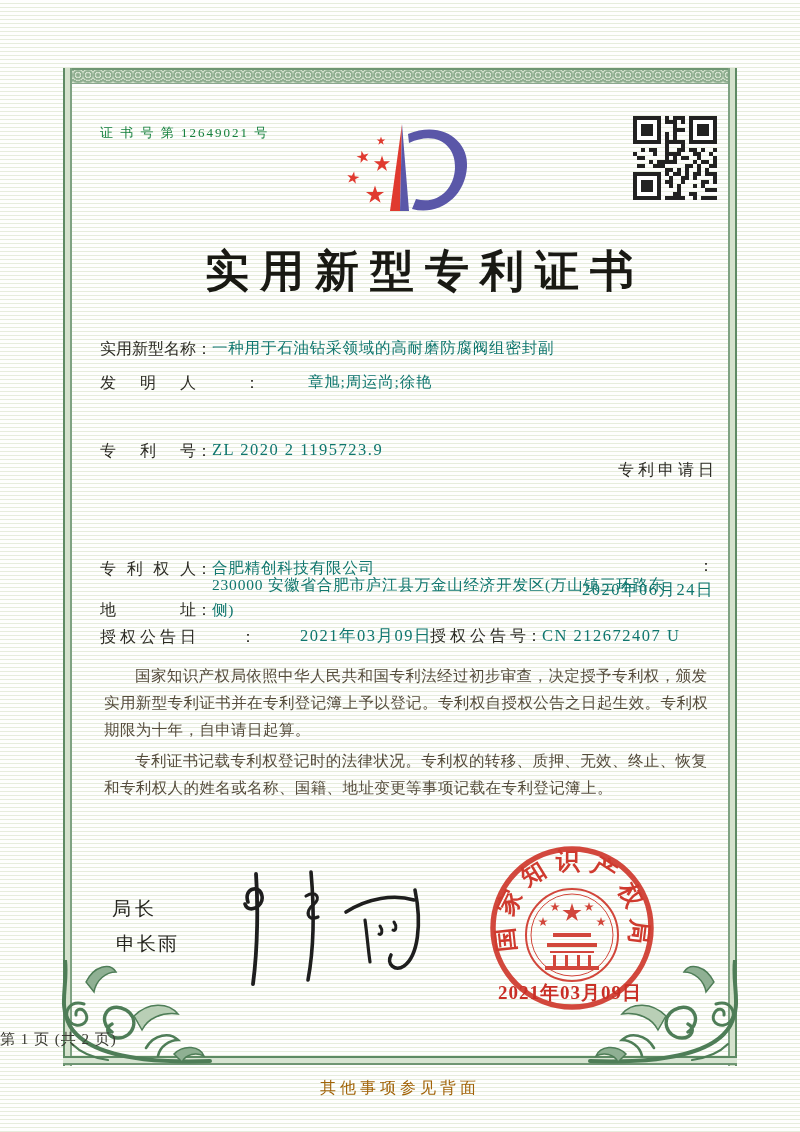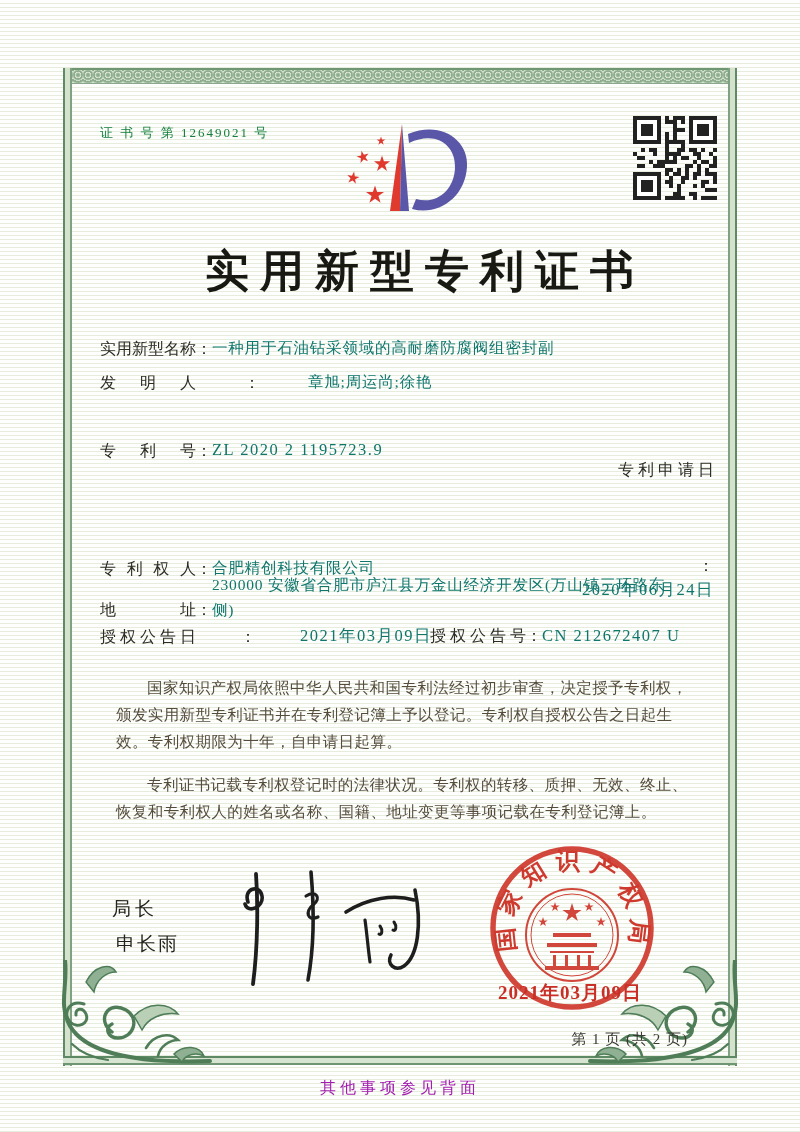"国家知识产权局依照中华人民共和国专利法经过初步审查，决定授予专利权，颁发实用新型" .paras p { margin: 16px -> 4px }
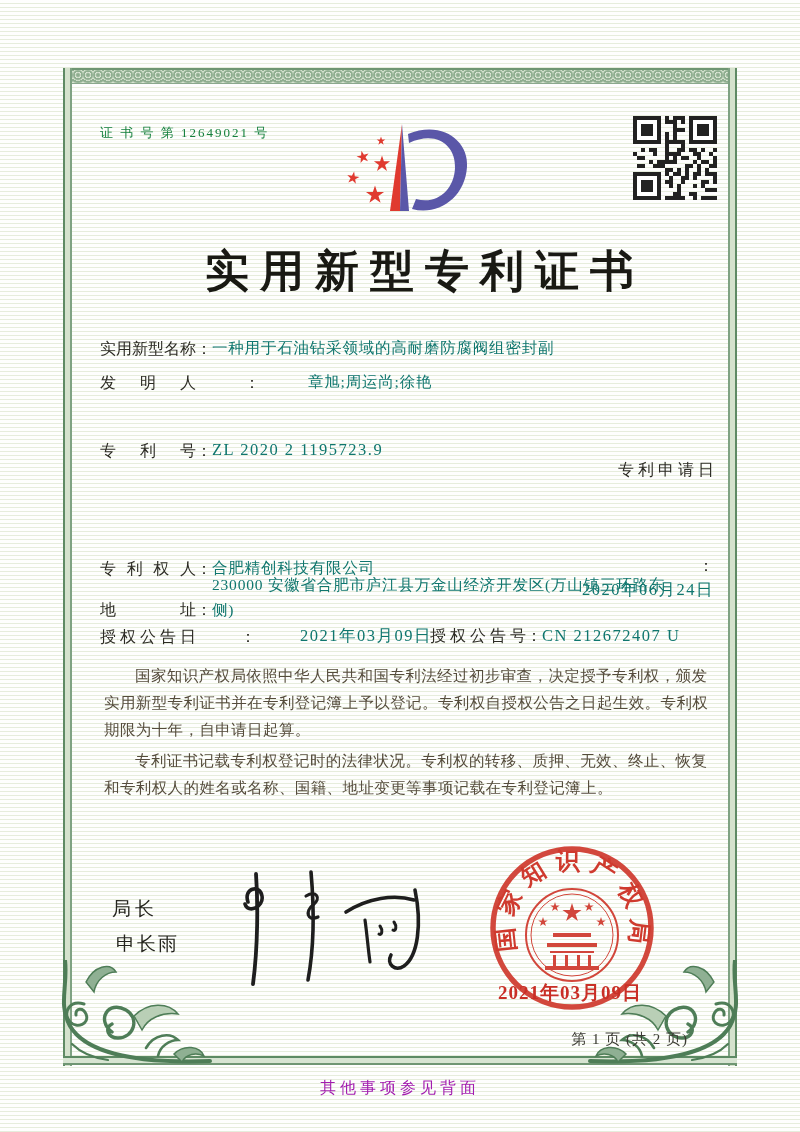"第 1 页 (共 2" .page-info { text-align: right -> left }
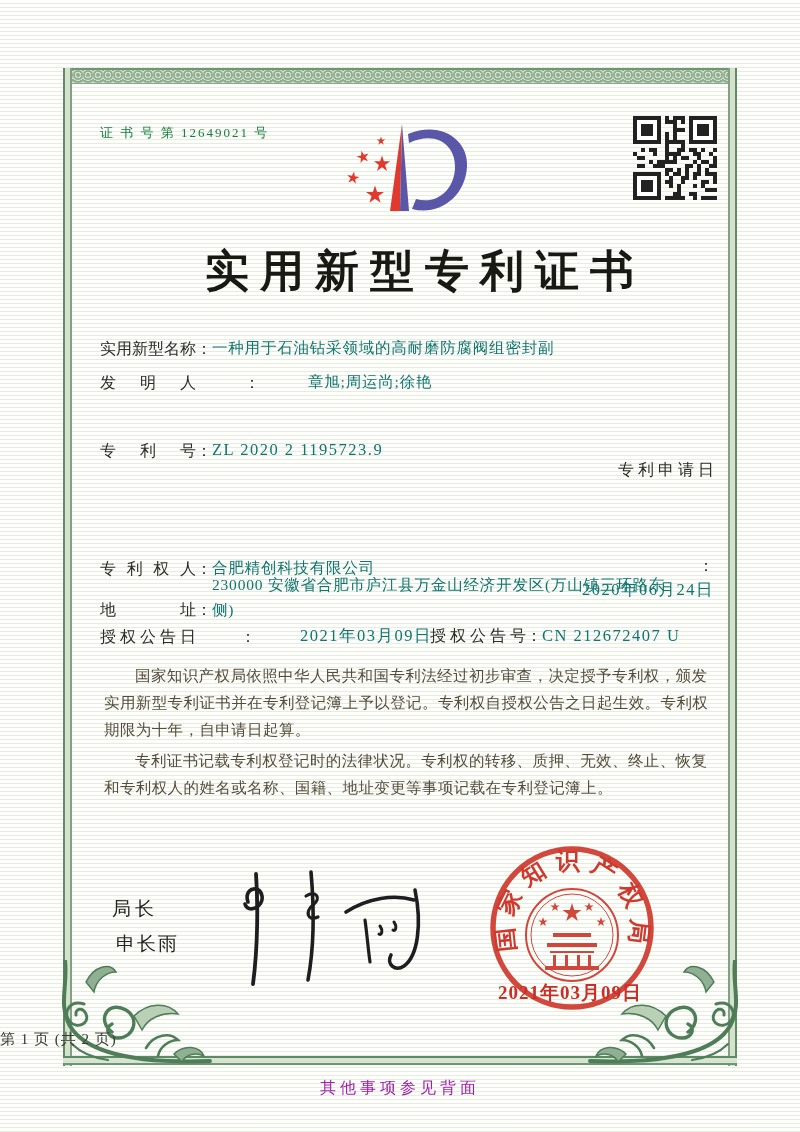"其他事项参见背面" .back-note { color: #a21caf -> #a16207 }
